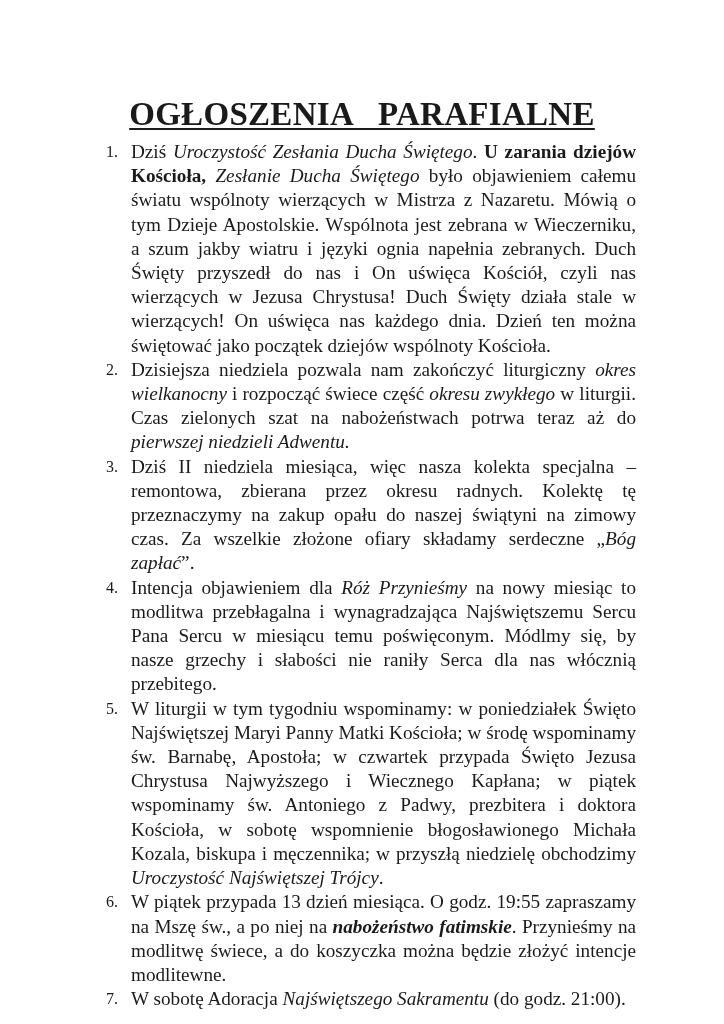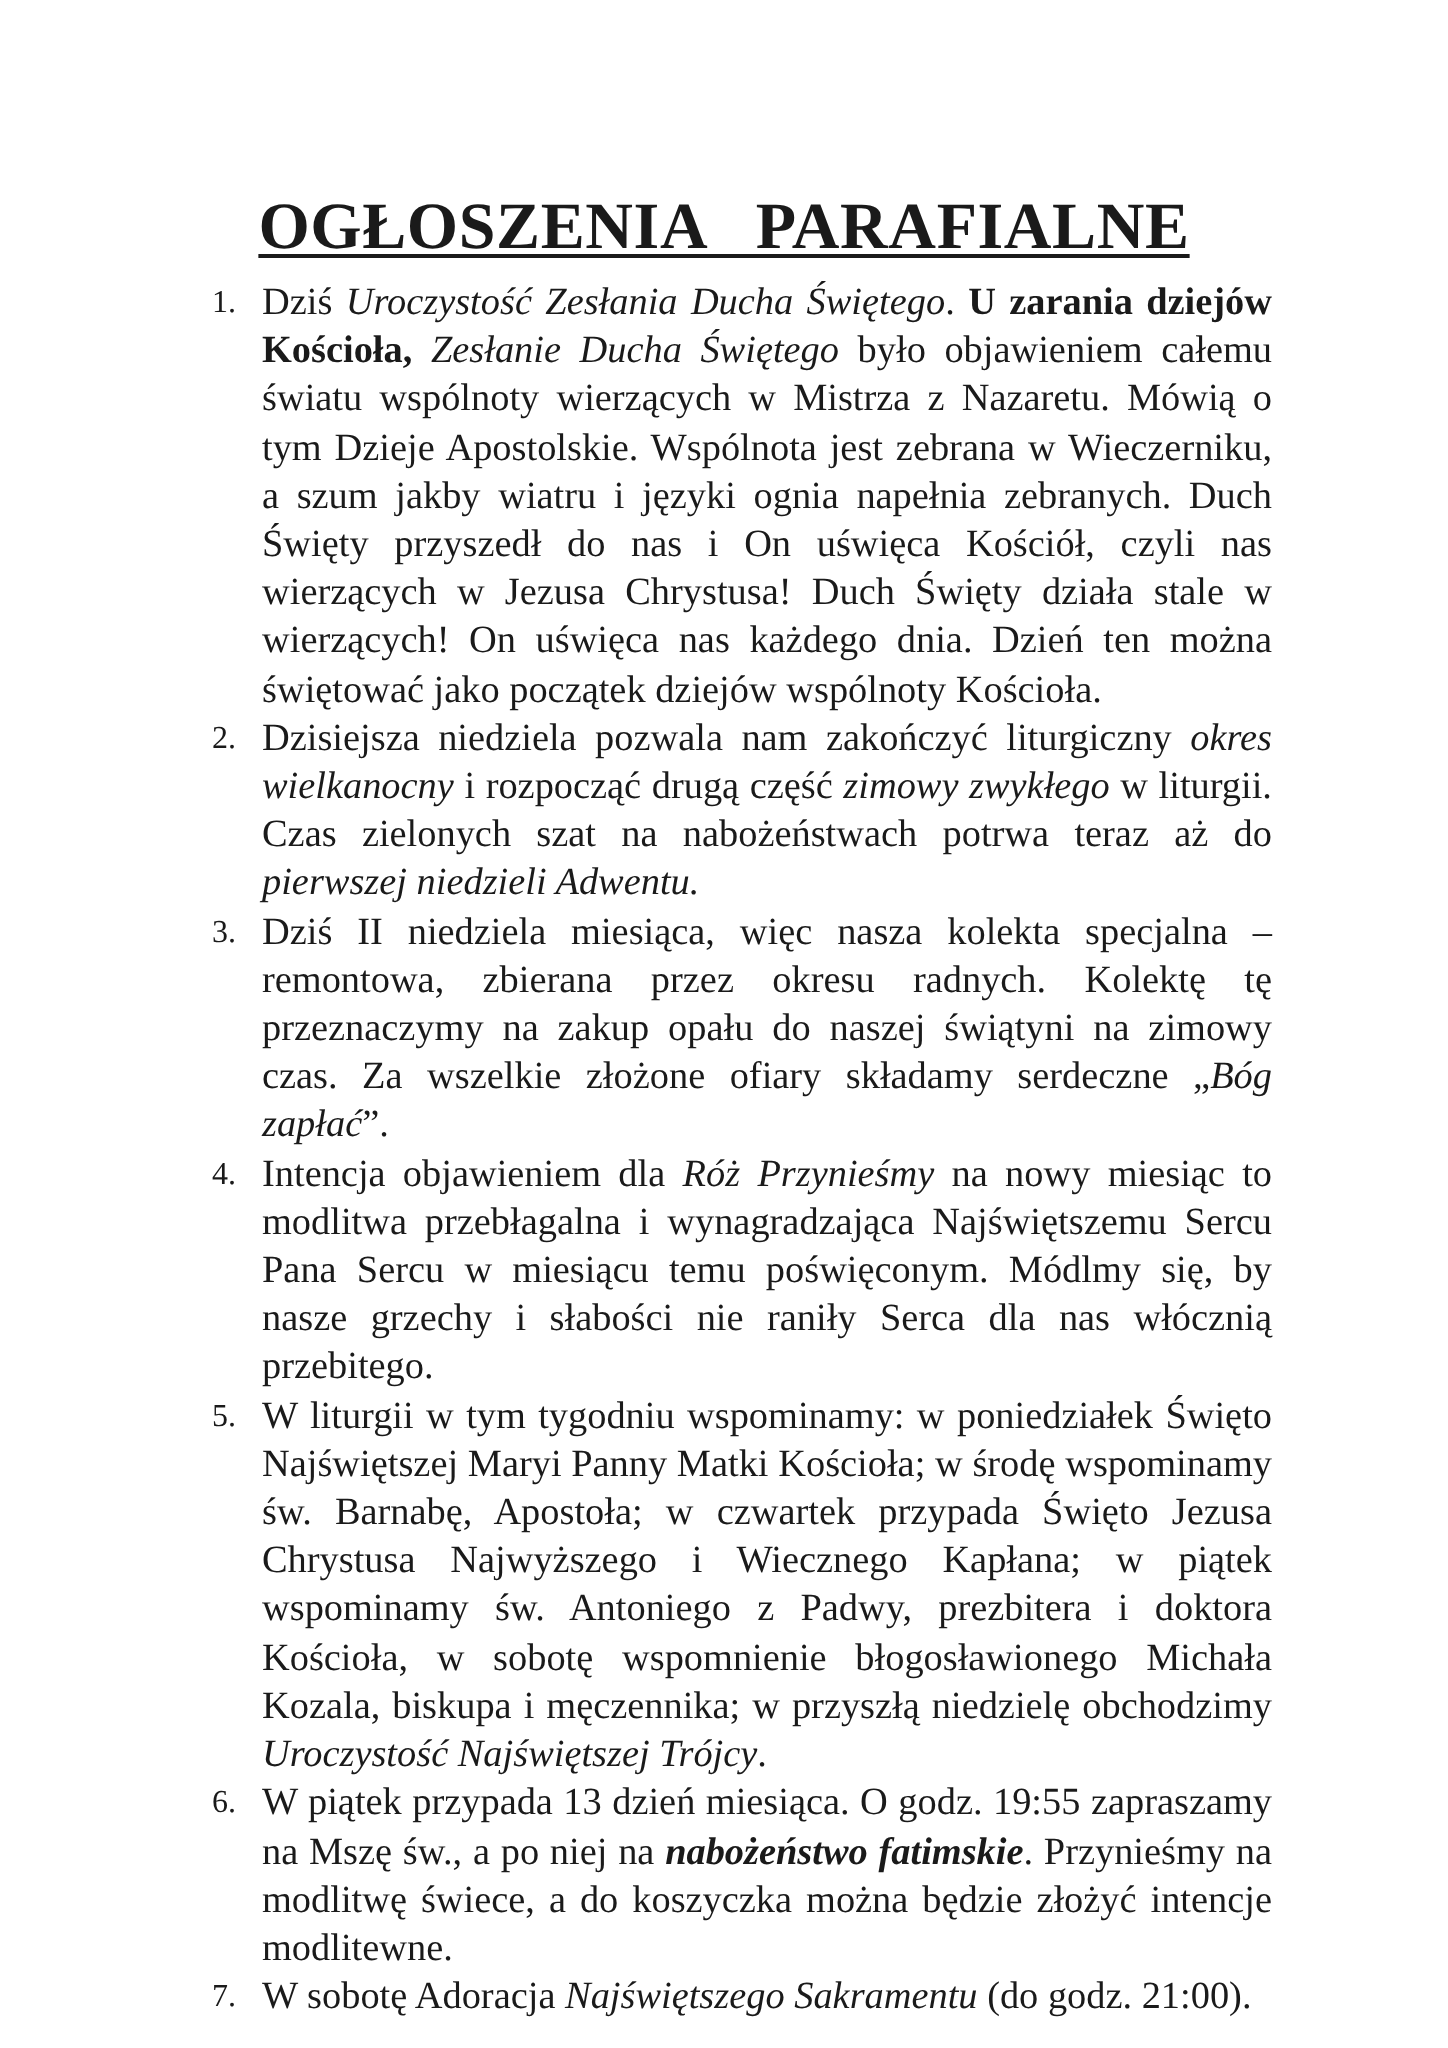"i rozpocząć drugą część" span { text: drugą -> świece }
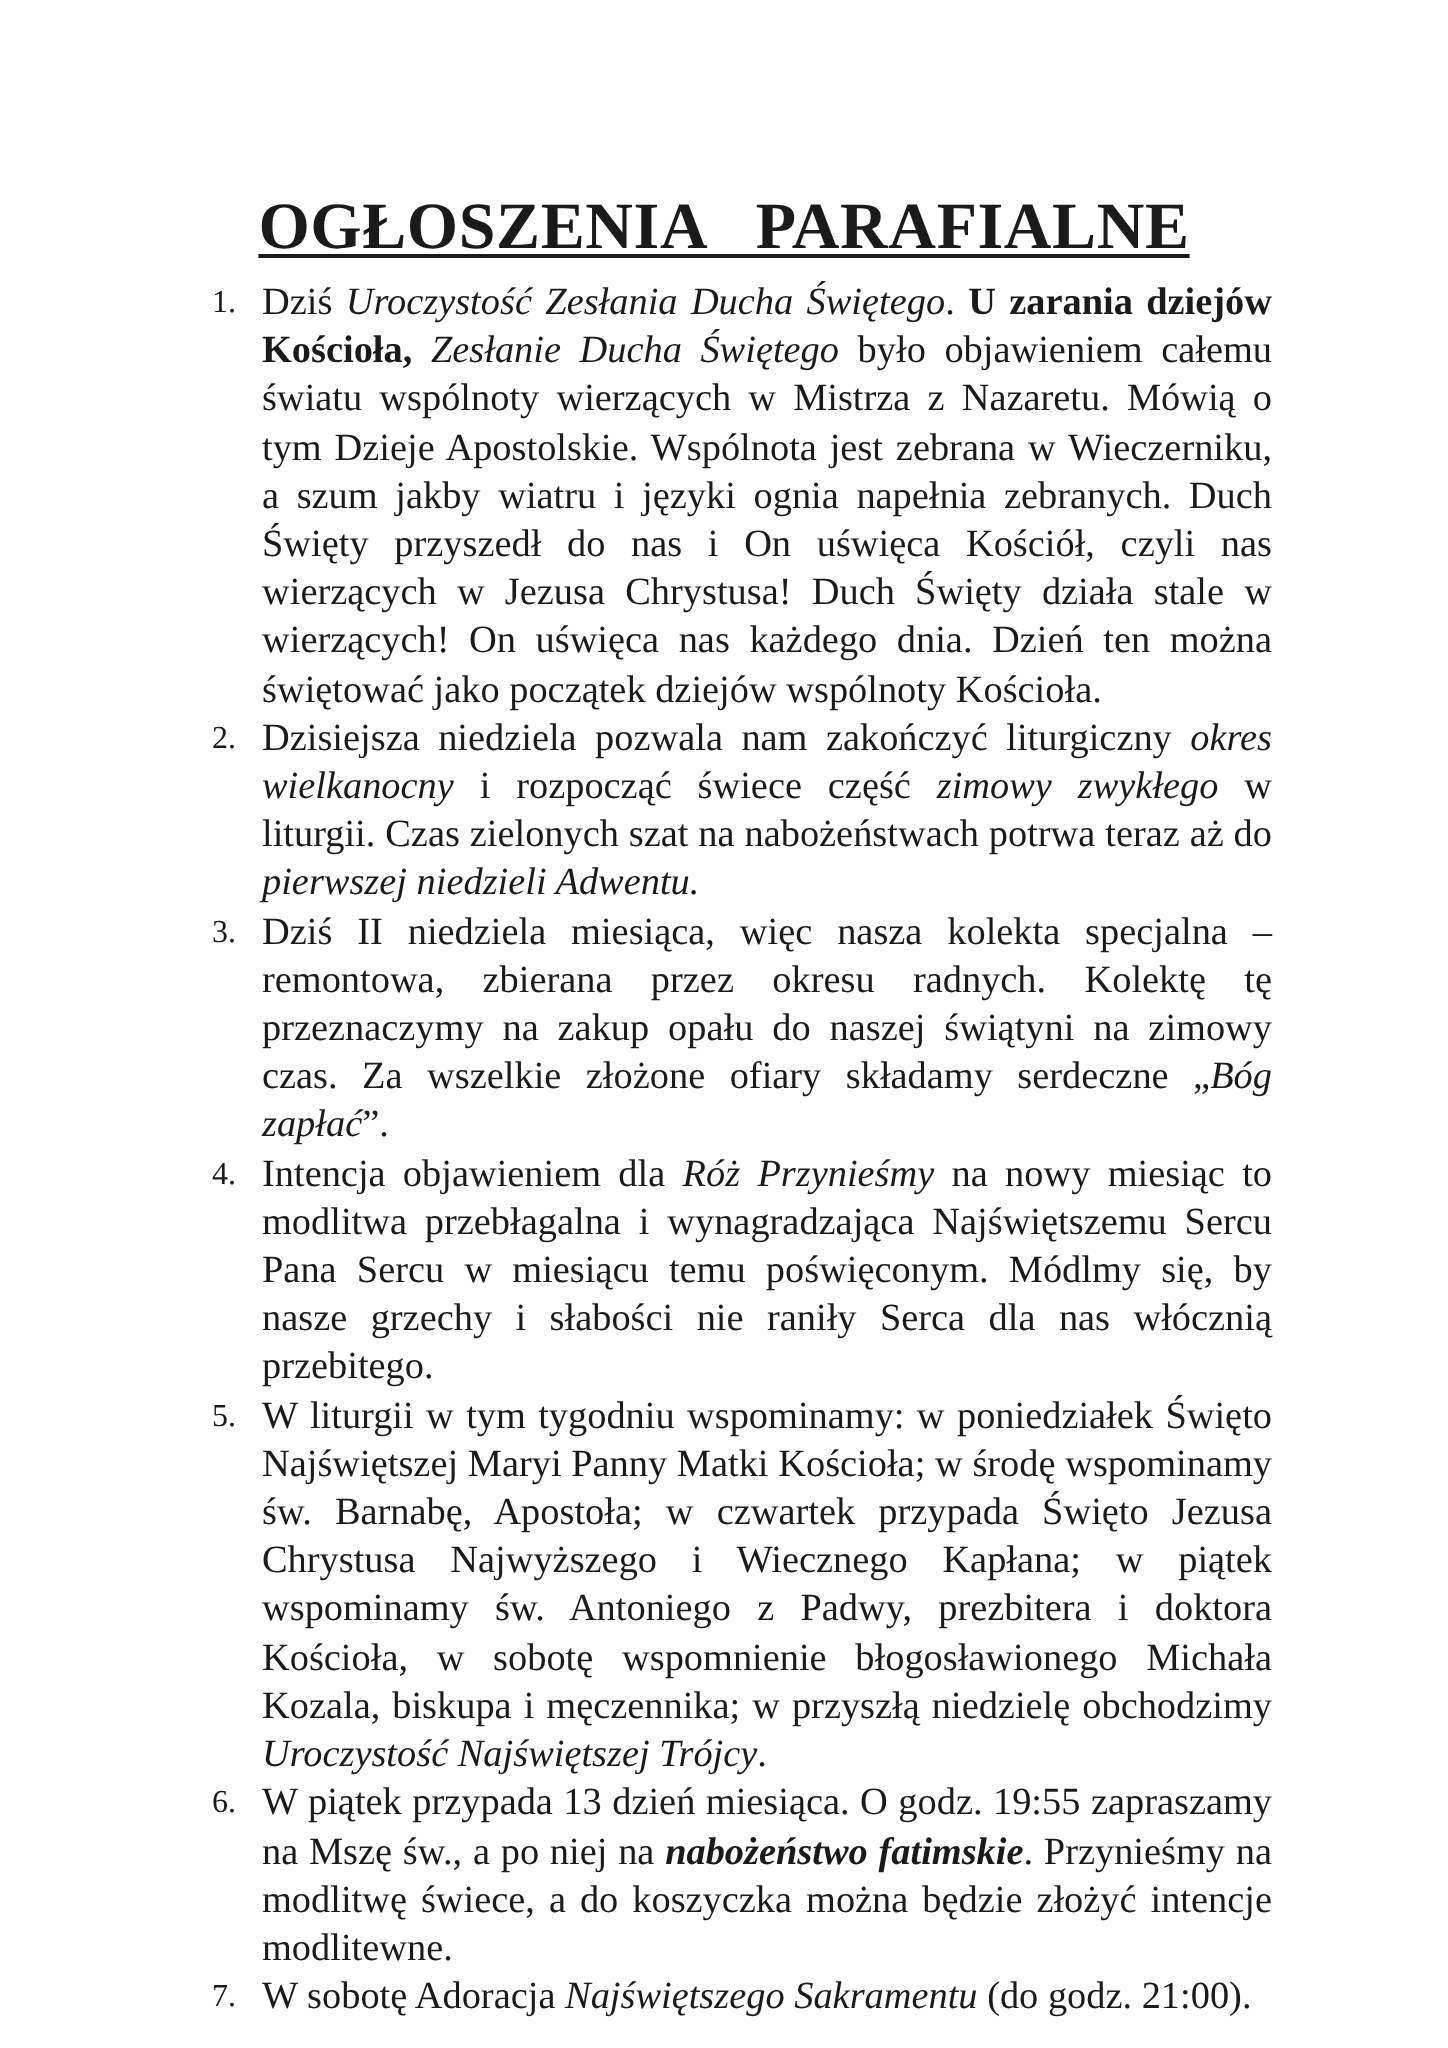"zimowy zwykłego" i { text: zimowy -> okresu }
